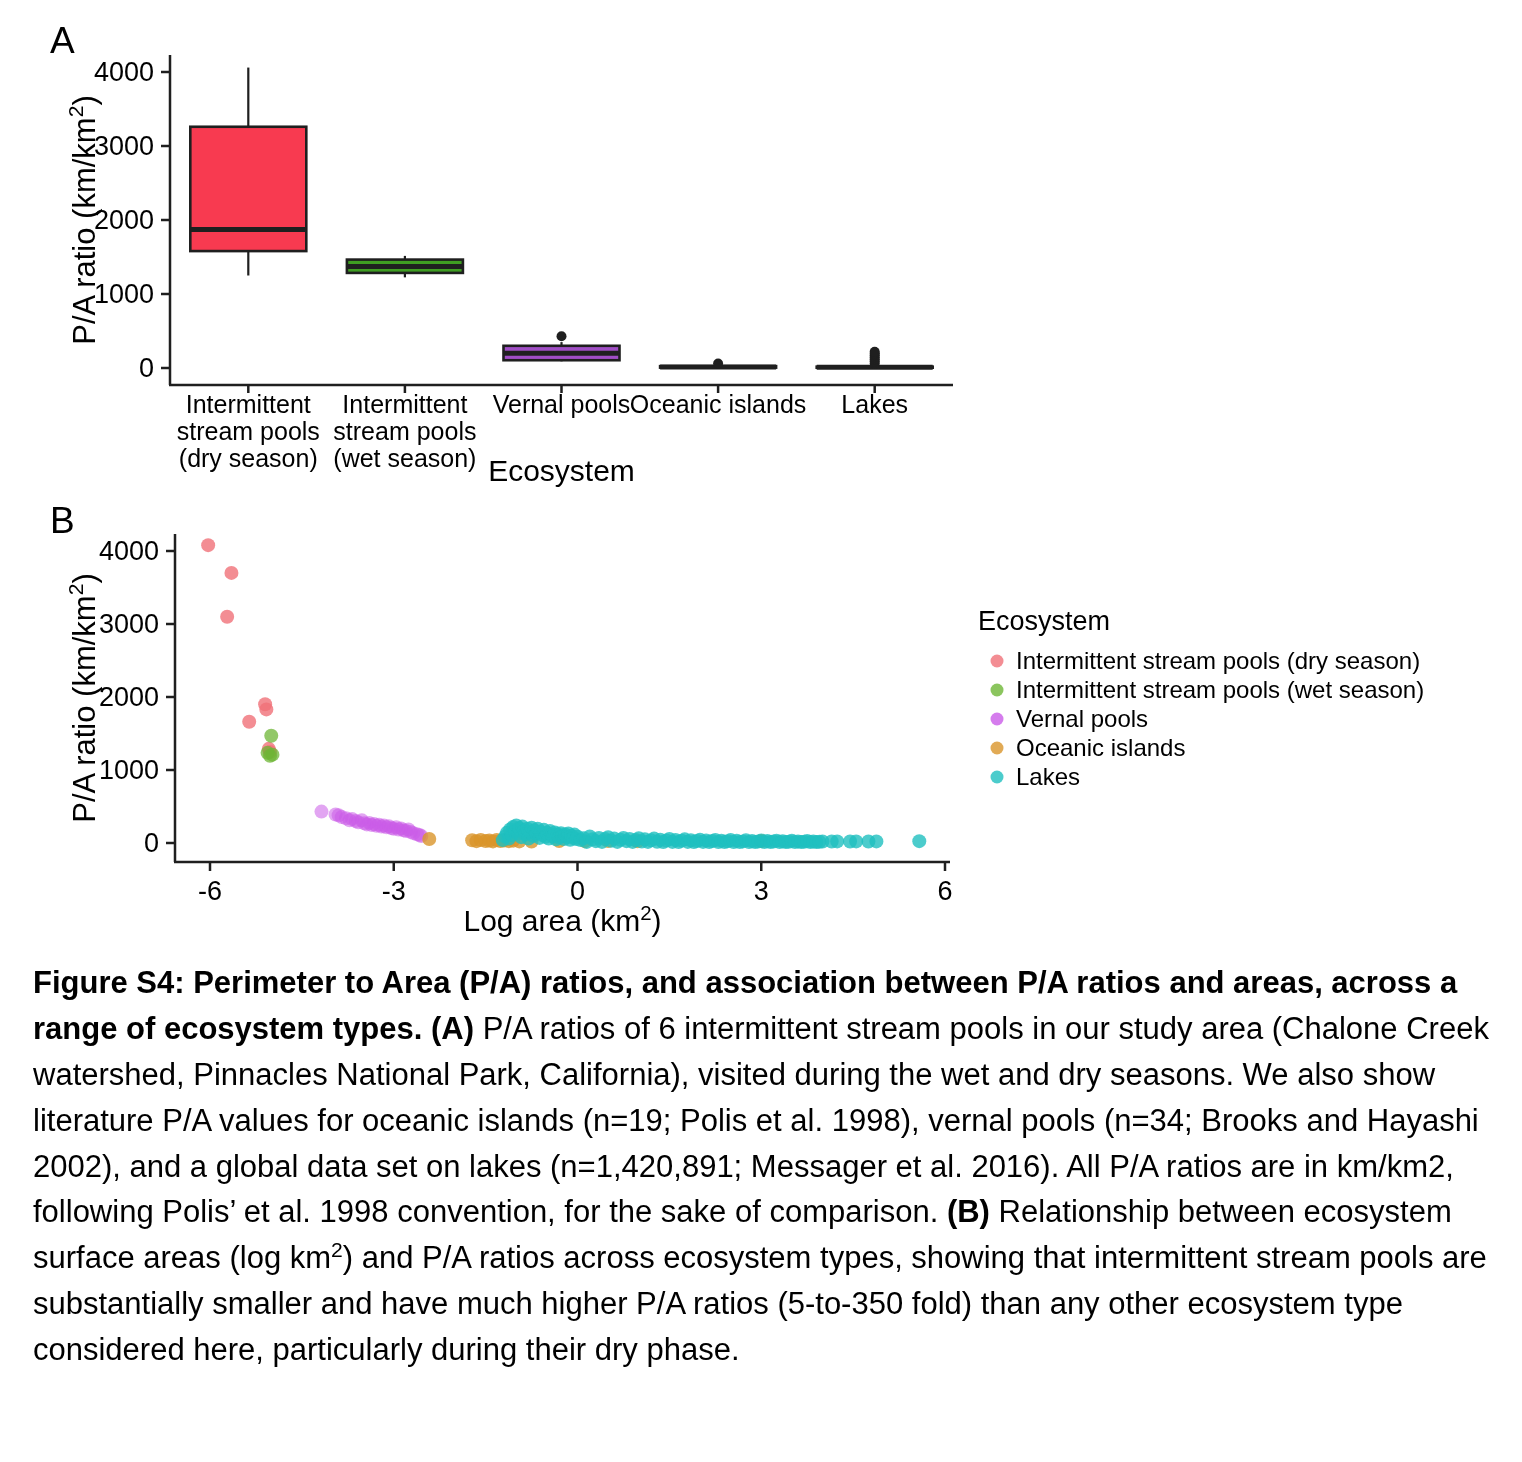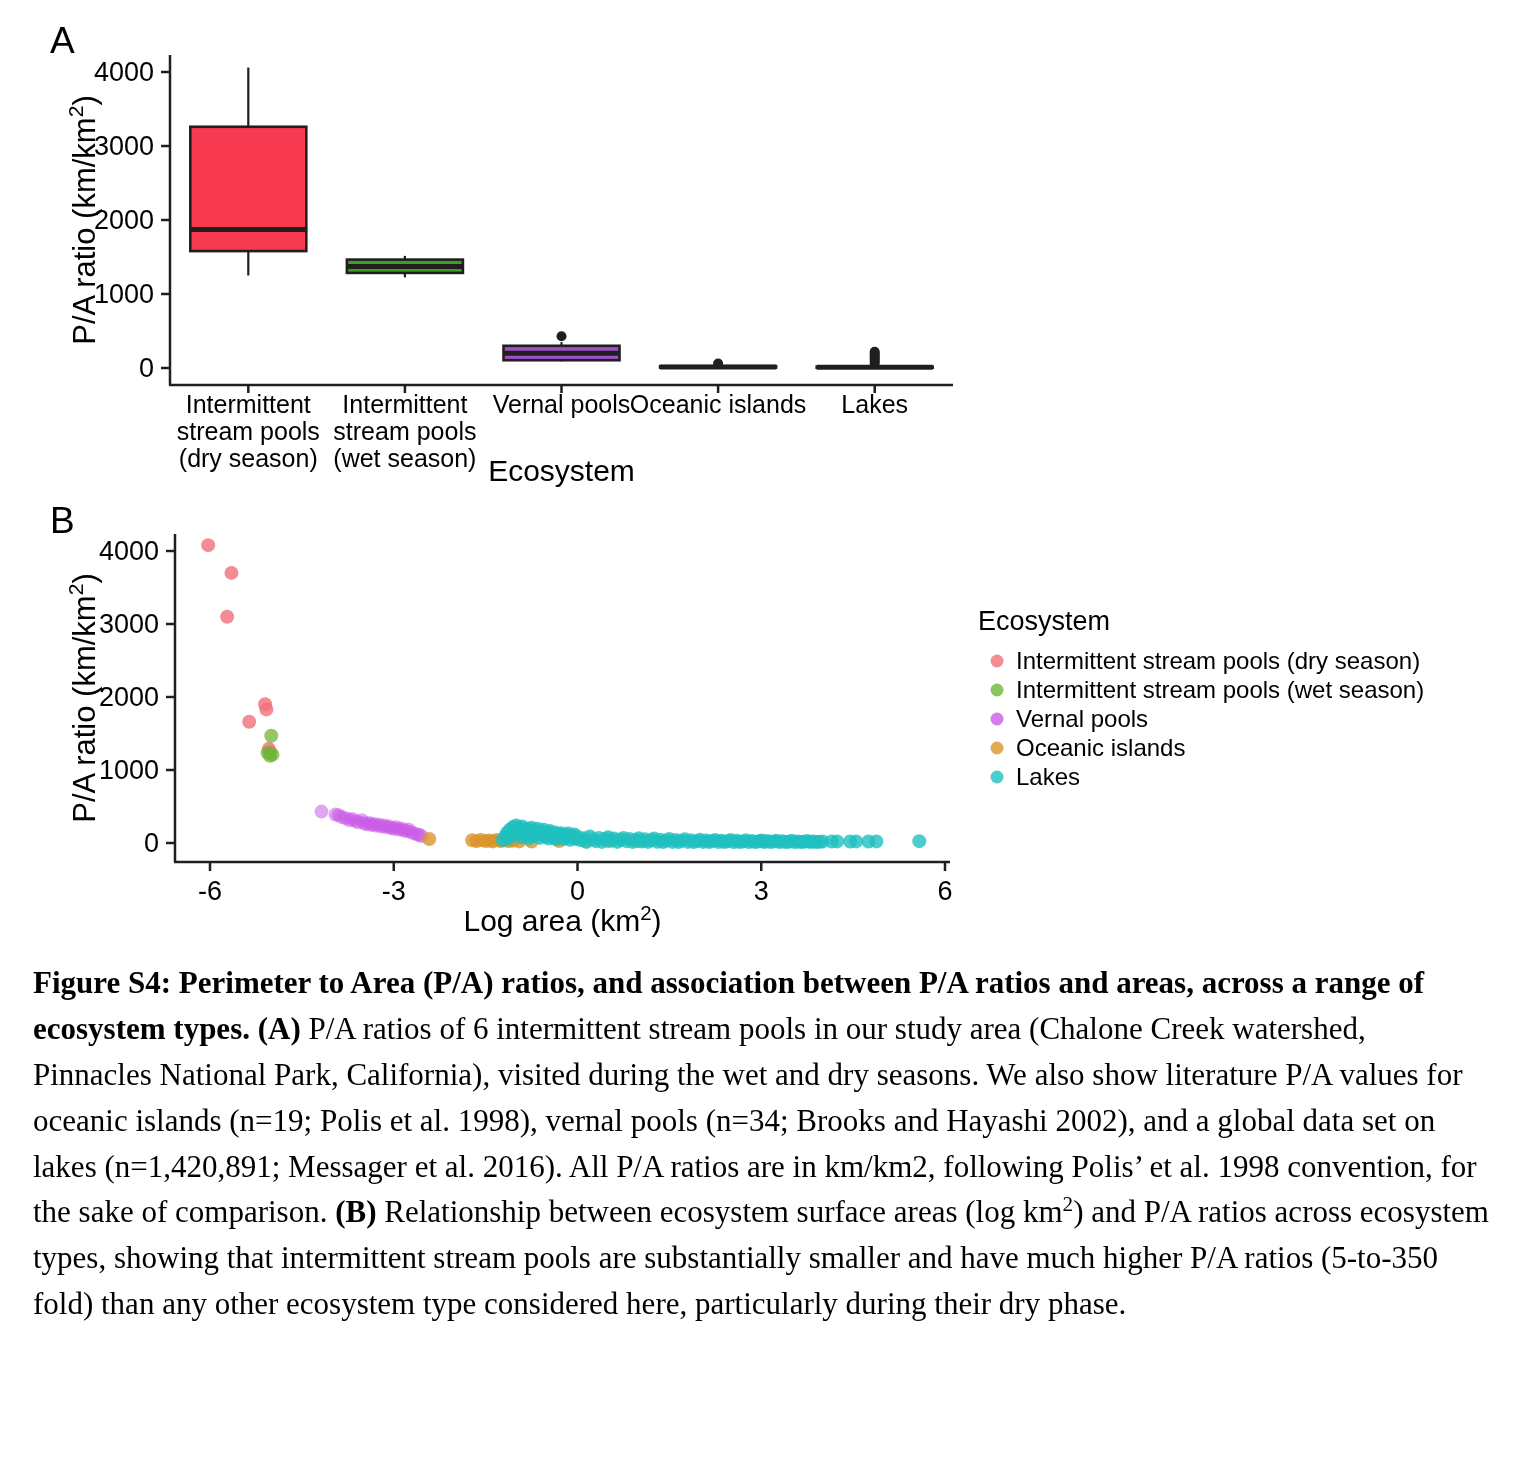"Figure S4: Perimeter to Area" .caption { font-family: Liberation Serif, serif -> Liberation Sans, sans-serif }
